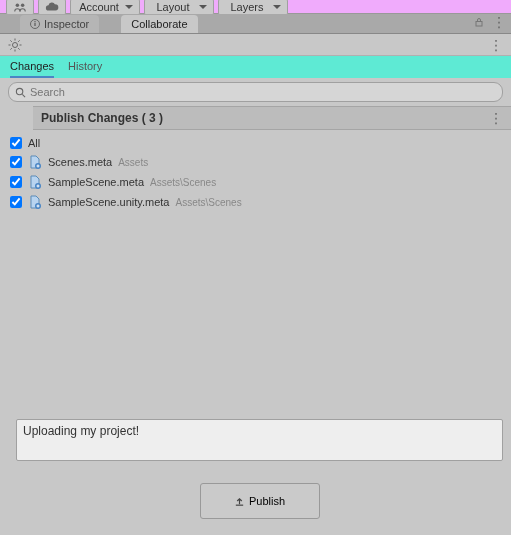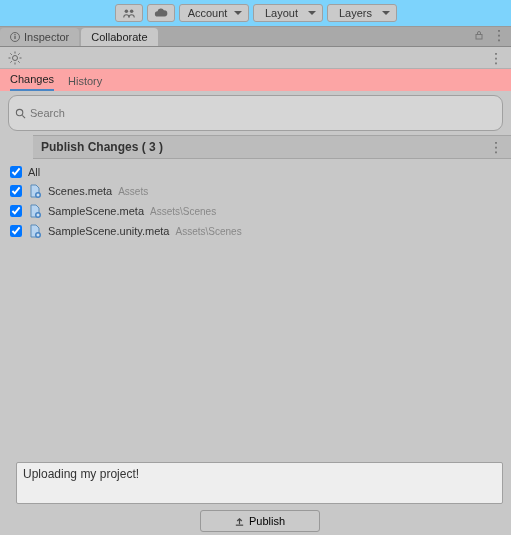"Account" .toolbar { background: #7dd3fc -> #f0abfc; height: 27px -> 14px; justify-content: center -> flex-start }
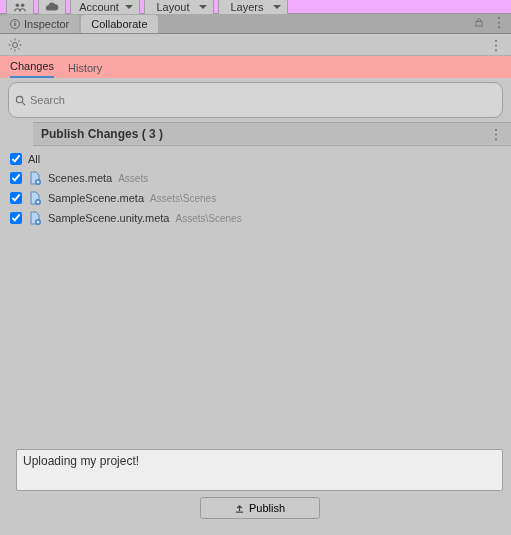"Inspector" .tab { margin-left: none -> 20px }
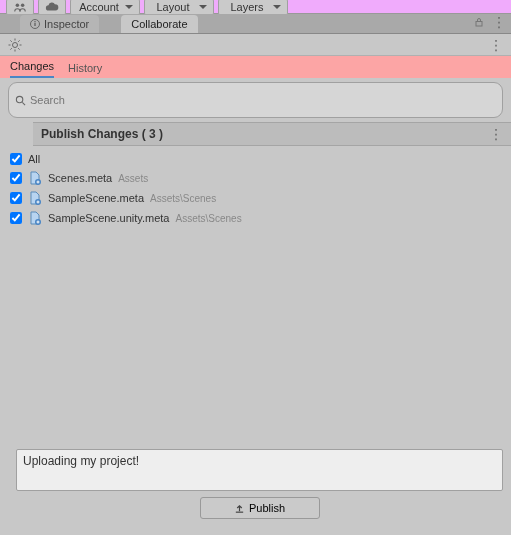"Changes" .subtabs { align-items: flex-end -> flex-start; background: #fca5a5 -> #5eead4 }
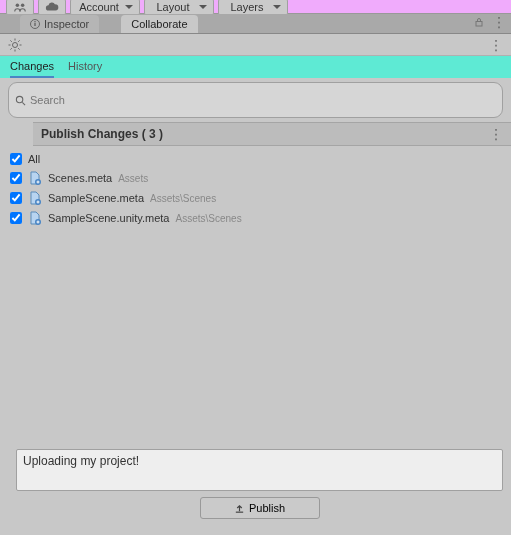"Search" .search-box { height: 36px -> 20px }
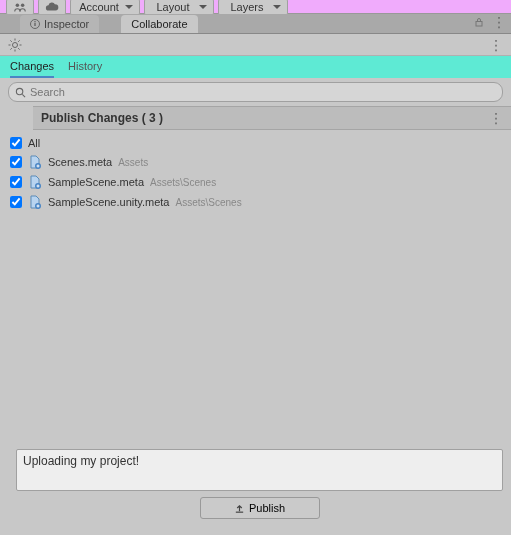"Publish" .publish-btn { height: 22px -> 36px; margin: 4px auto 0 auto -> 20px auto 0 auto }
